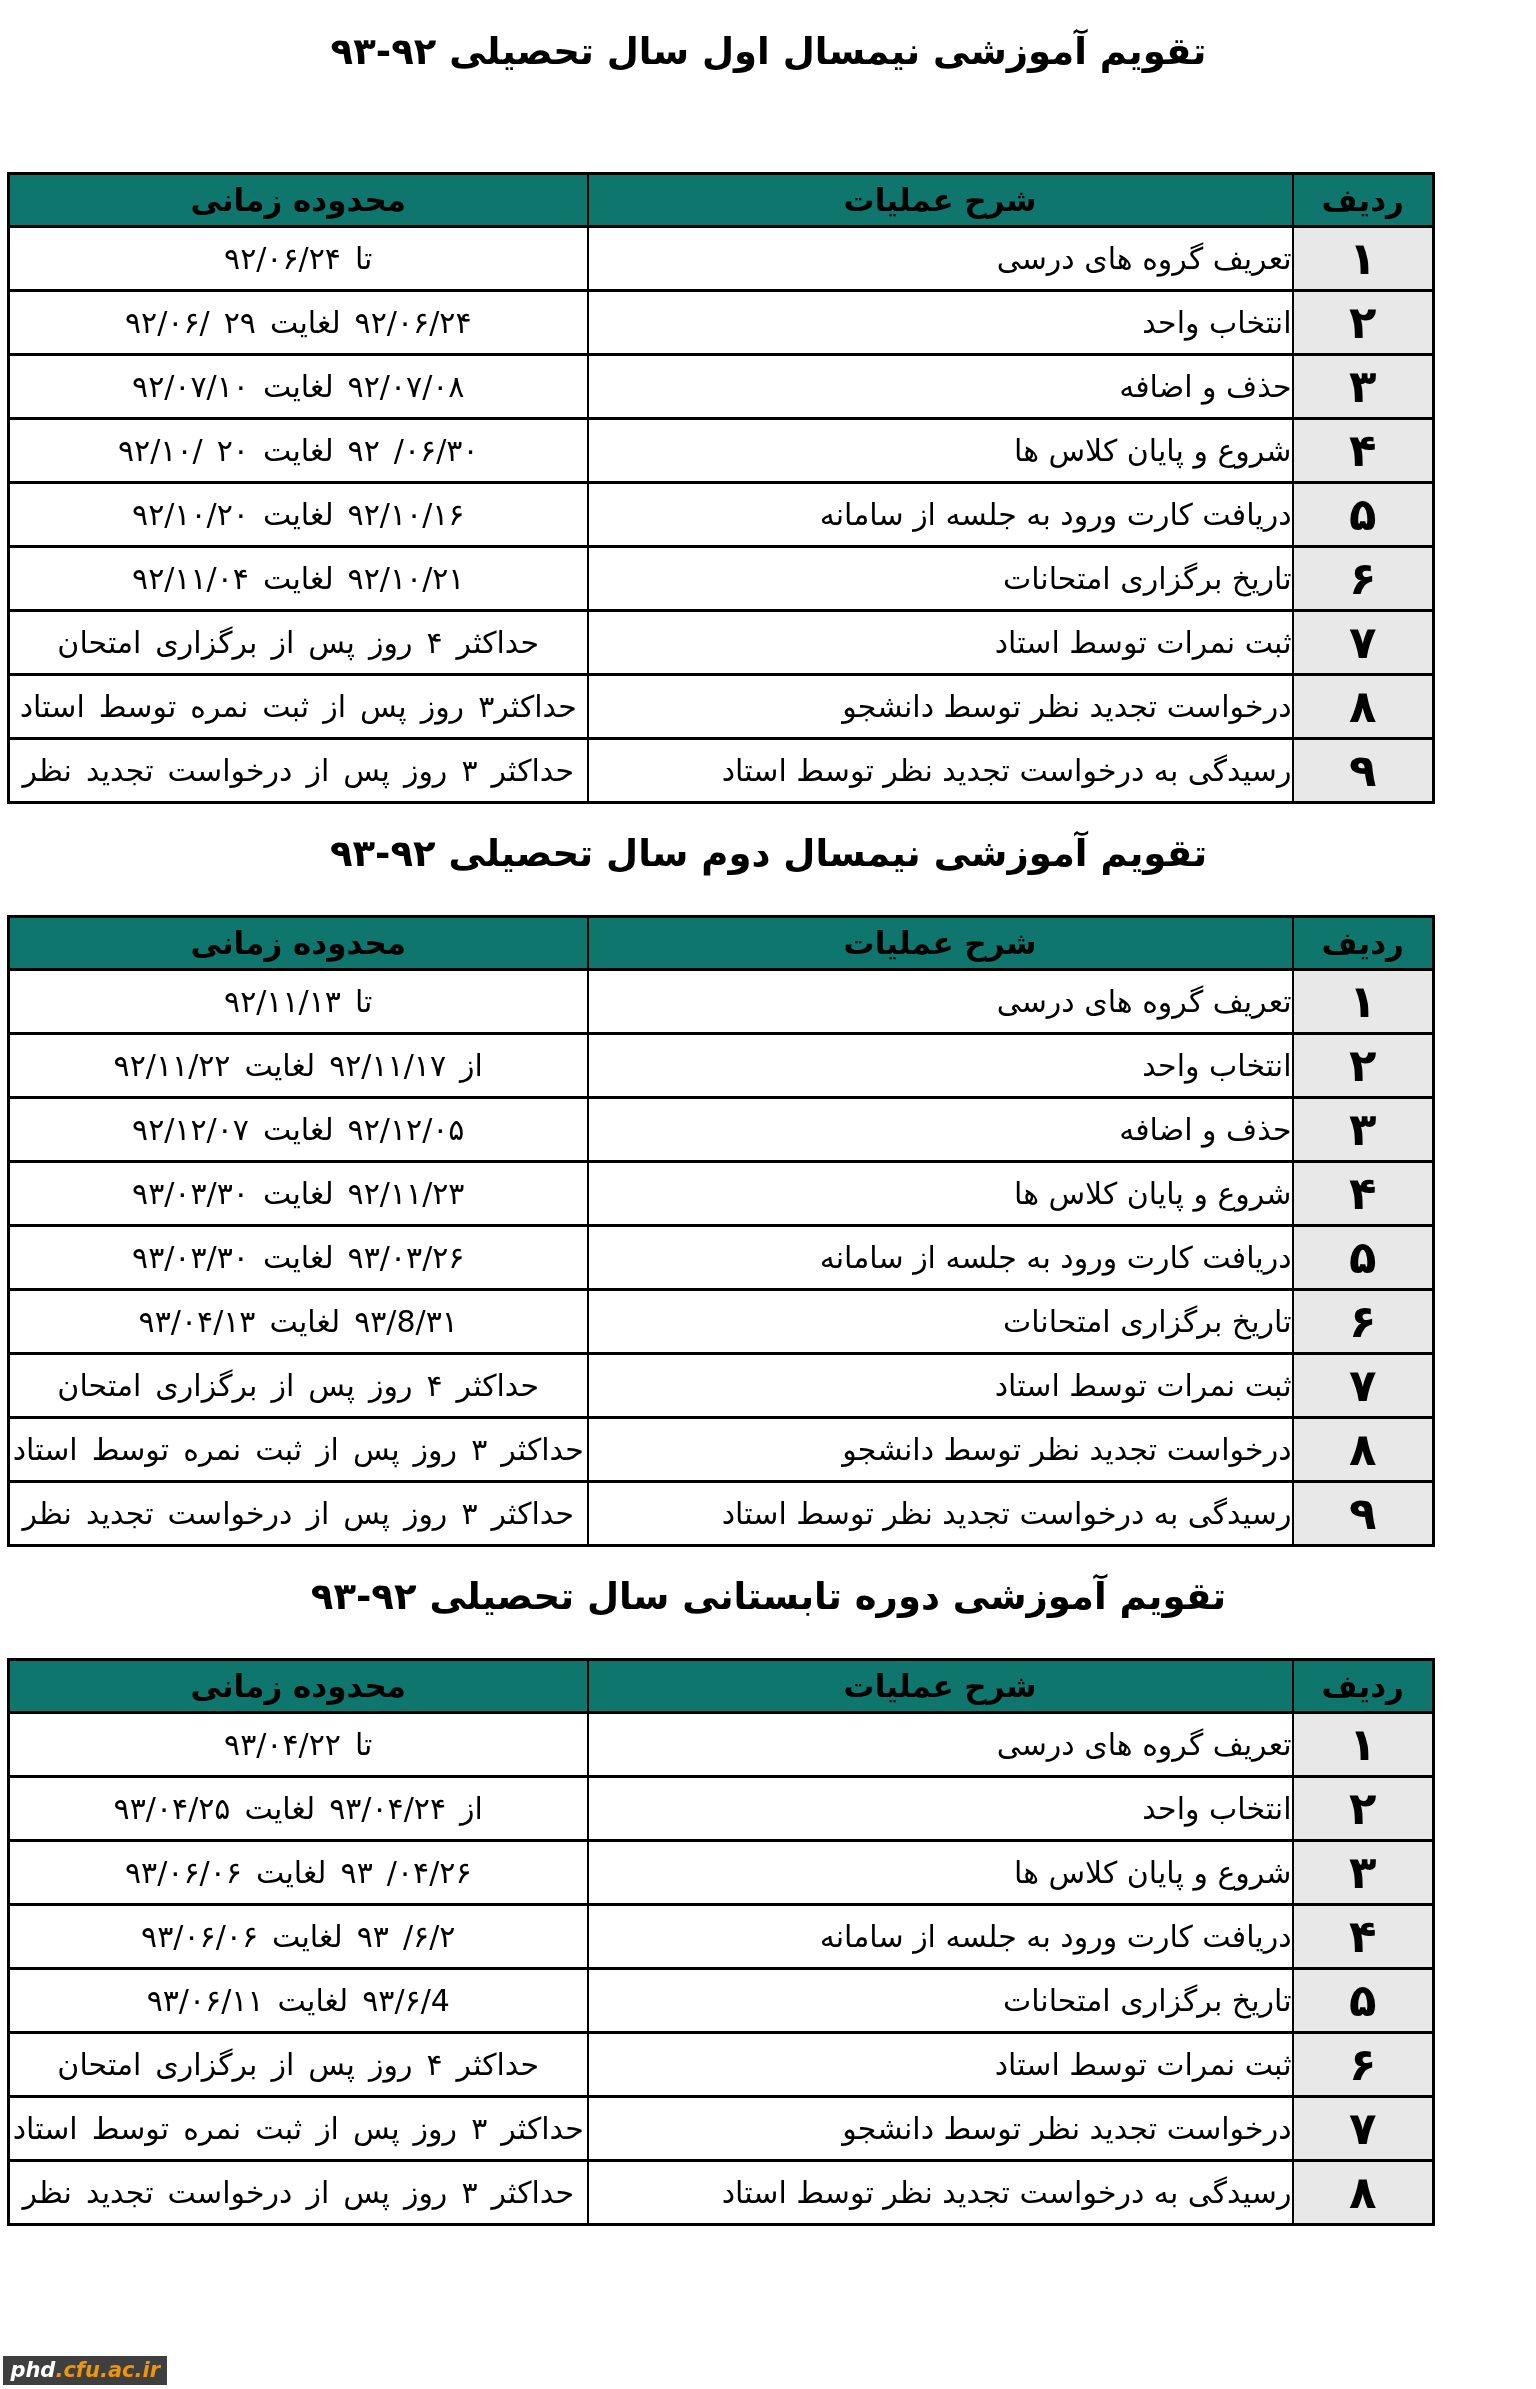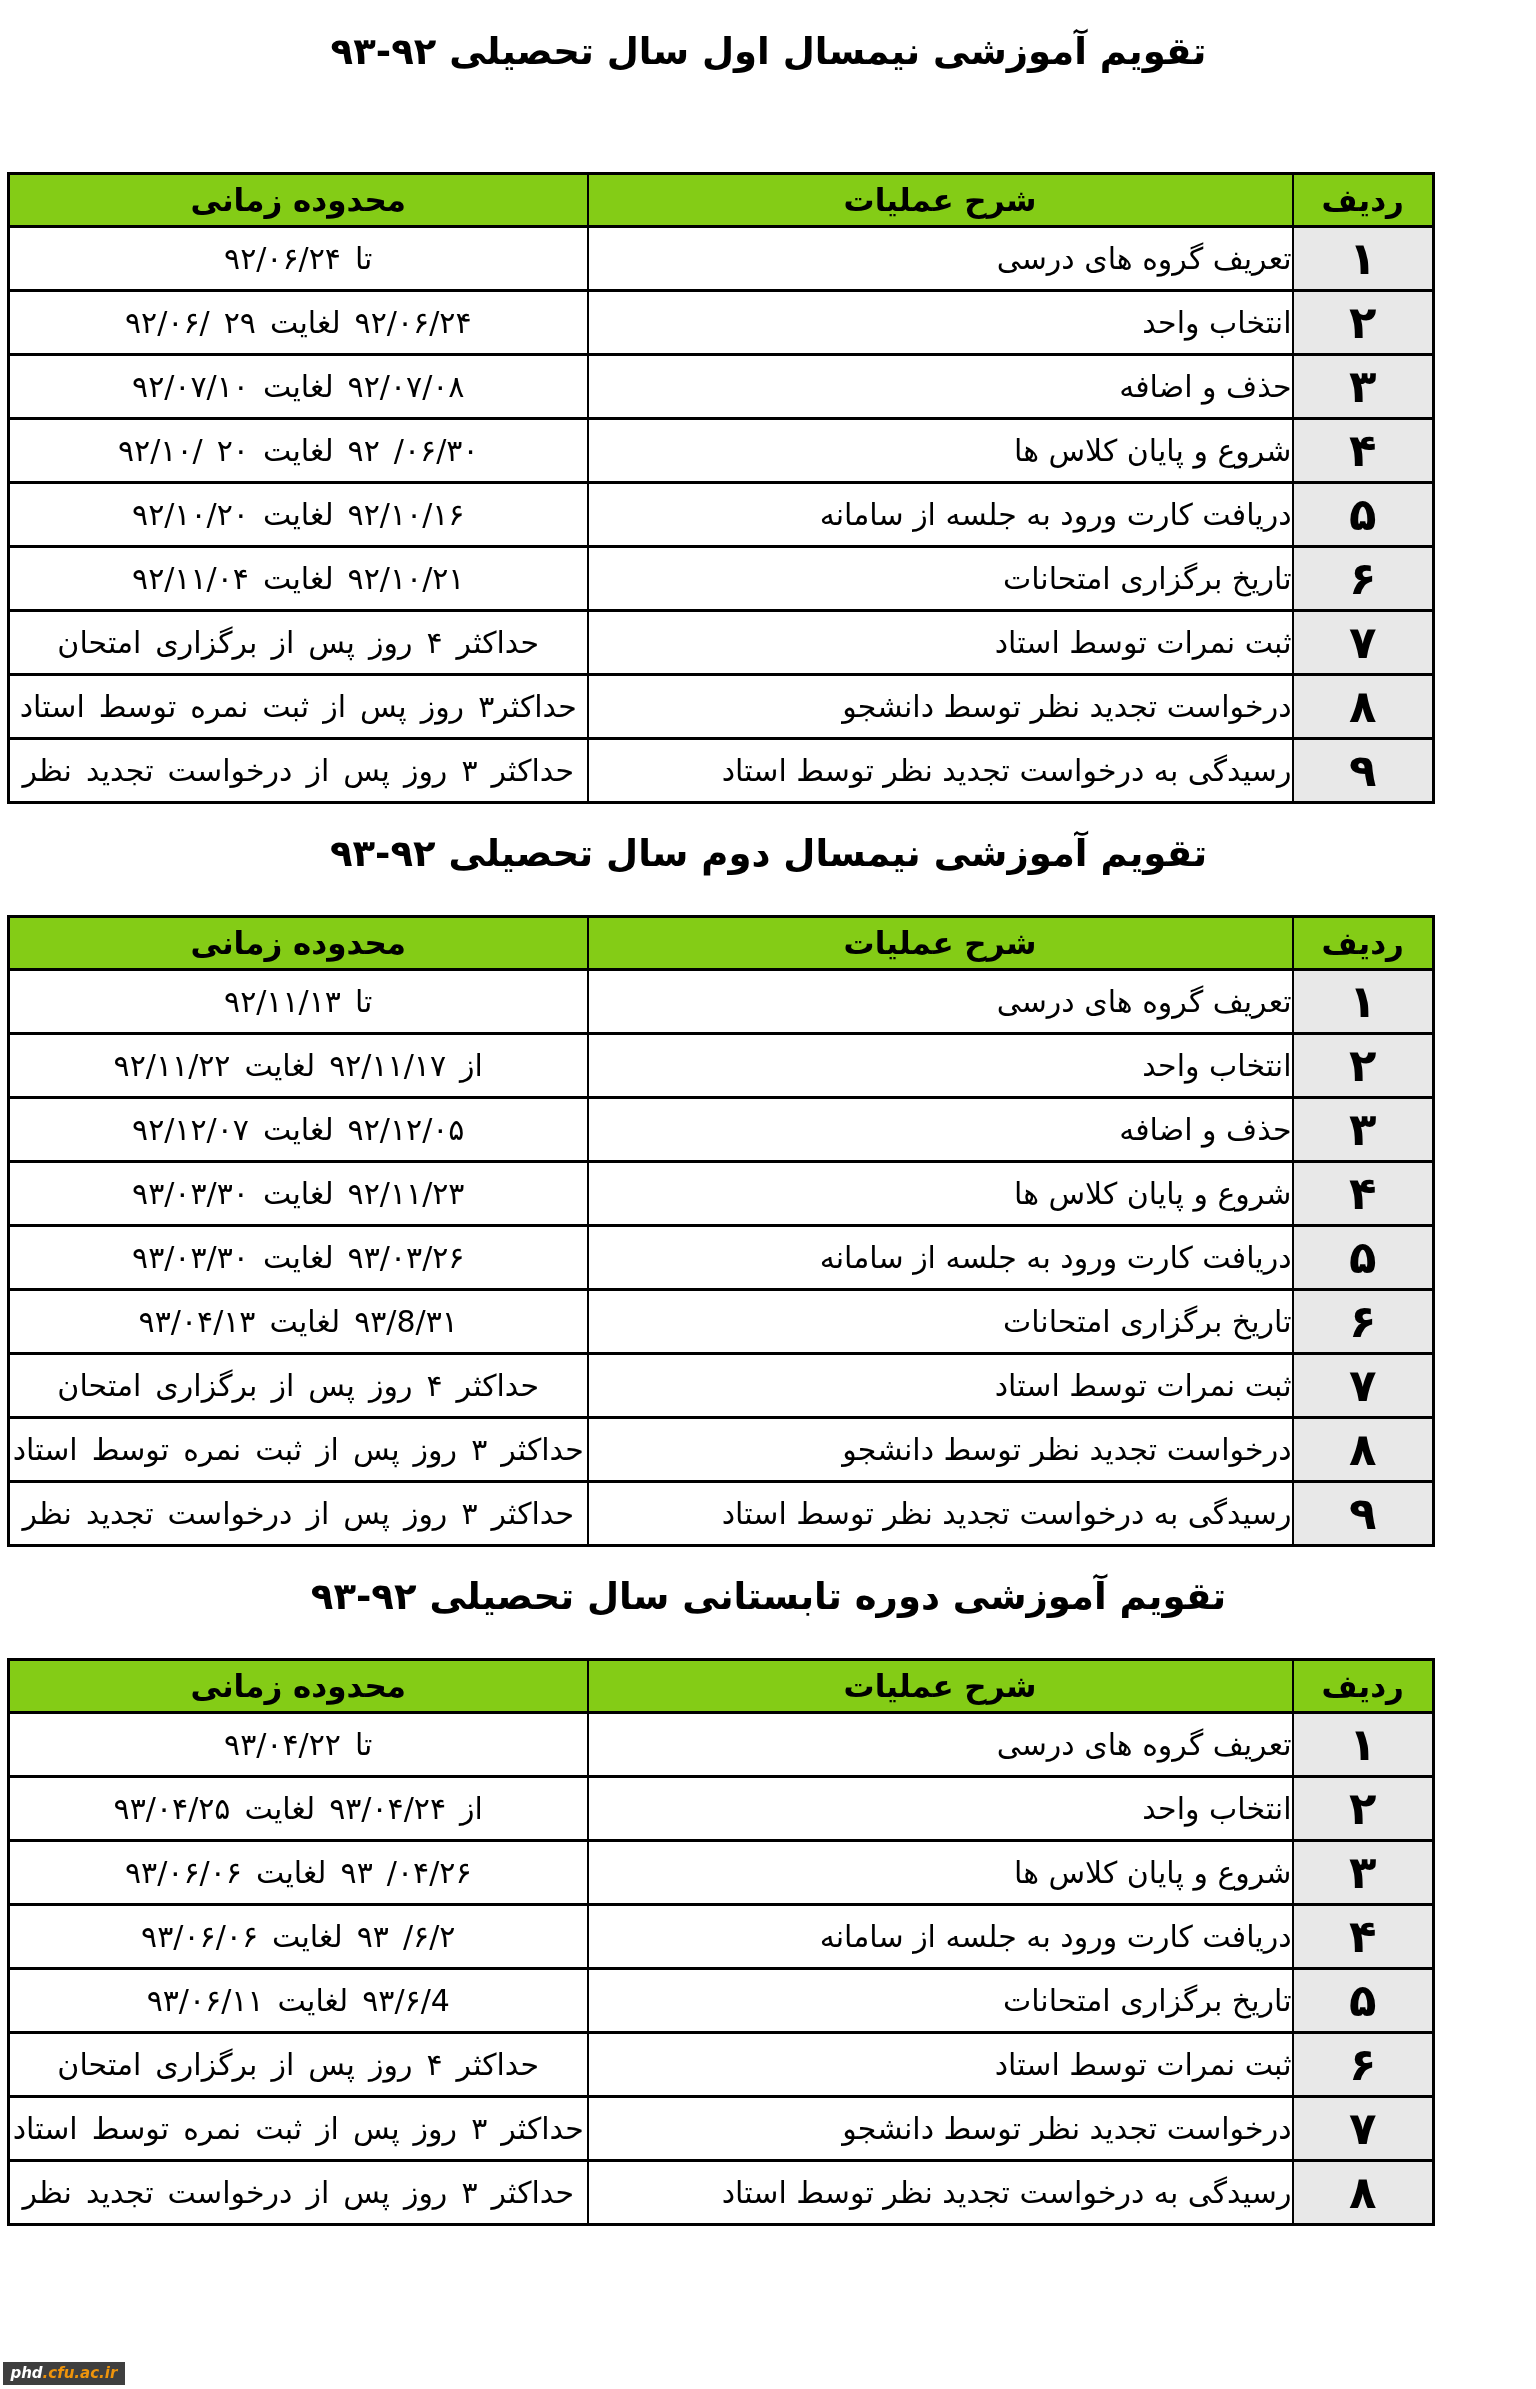"محدوده زمانی" th { background: #84cc16 -> #0f766e }
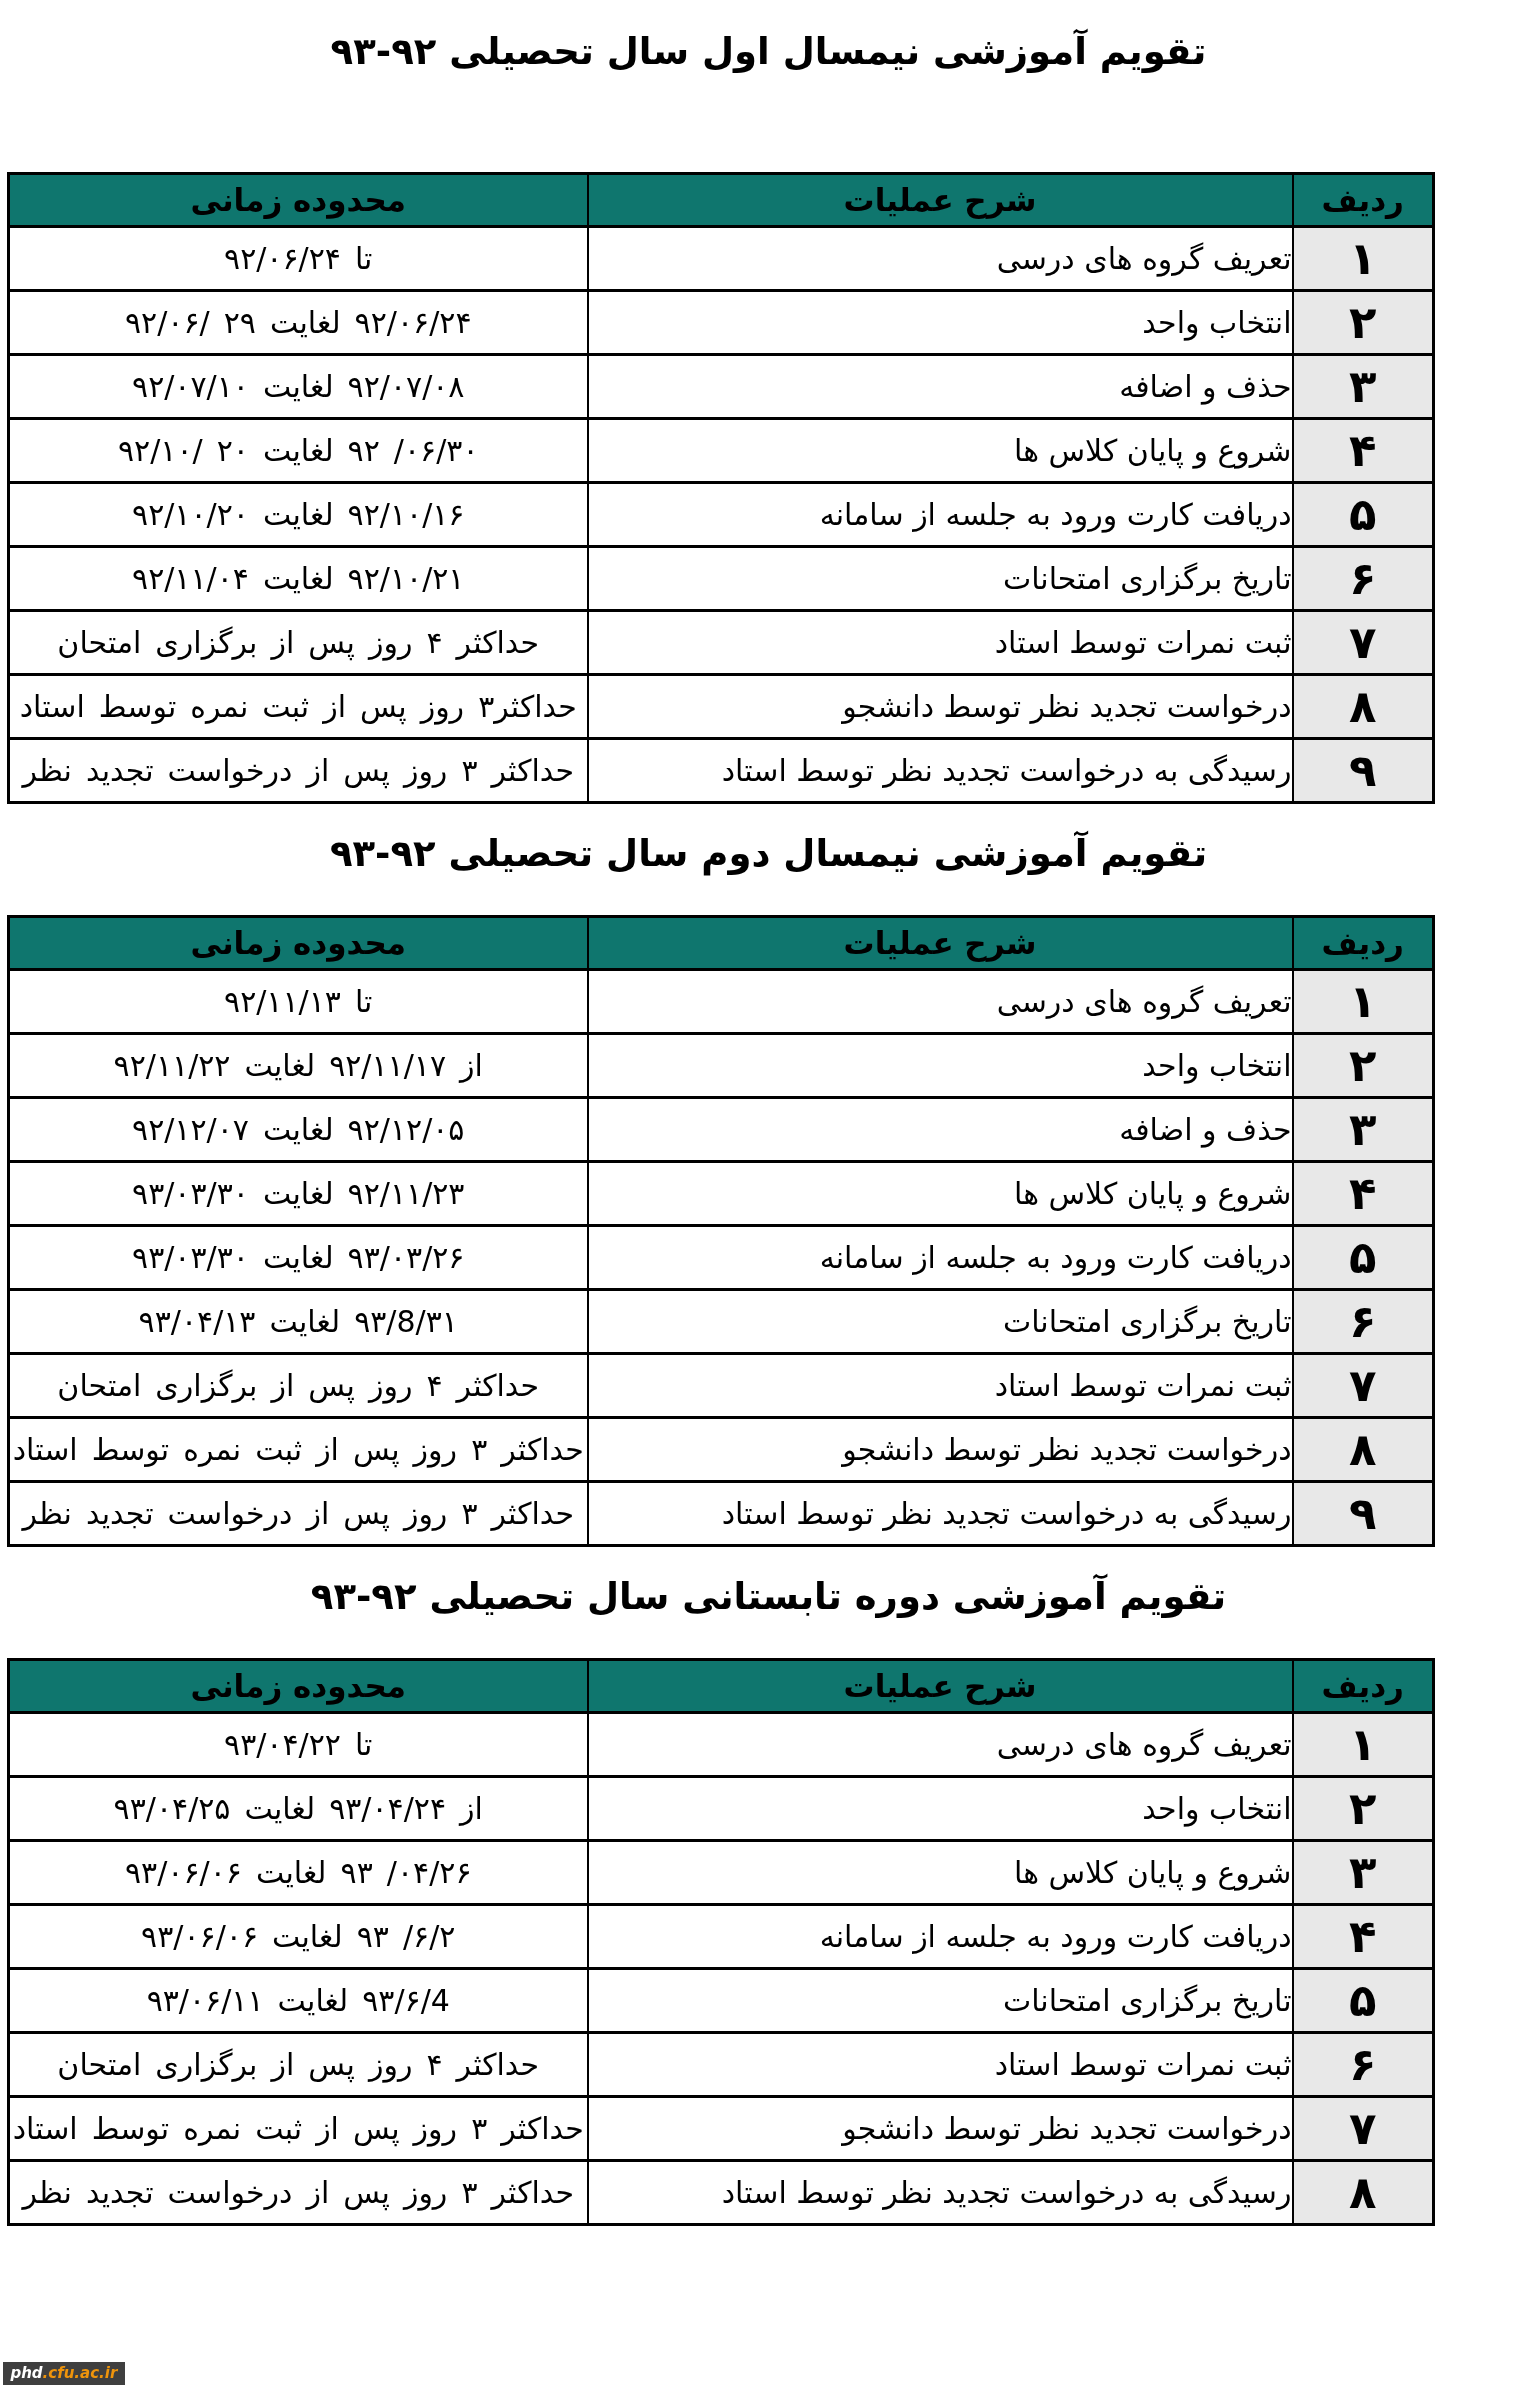"phd.cfu.ac.ir" .watermark { font-size: 15px -> 21px }
